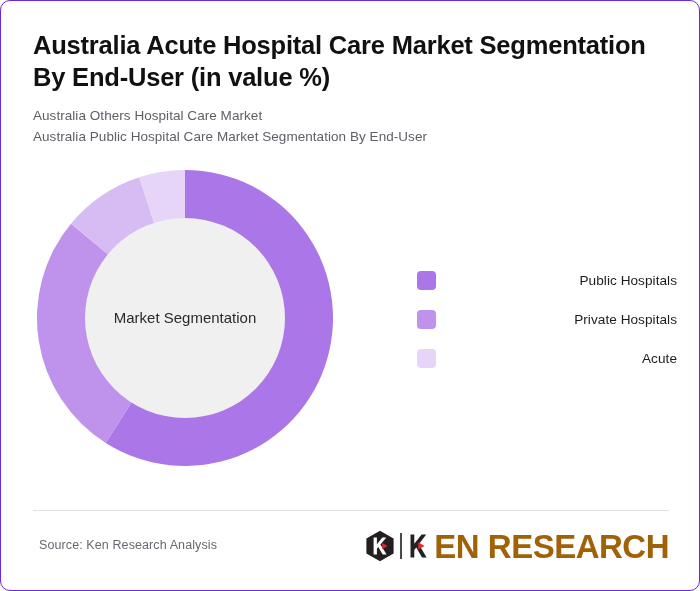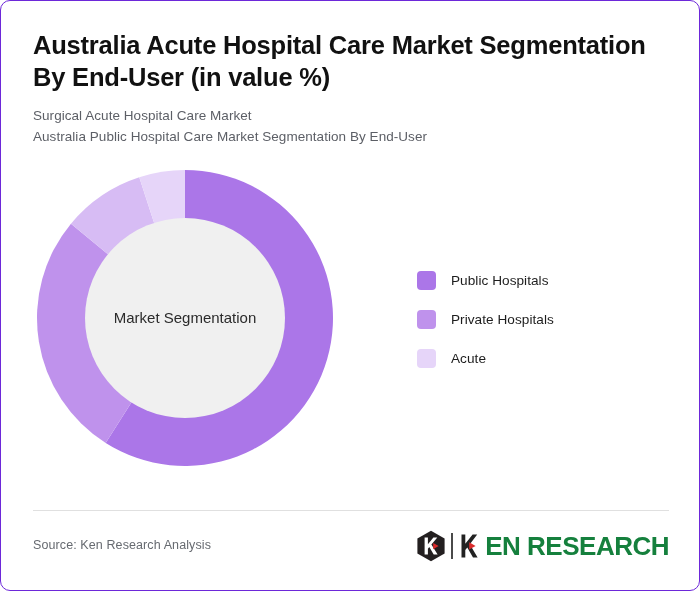"Surgical Acute Hospital Care Market" div.chart-subtitle { text: Surgical Acute -> Australia Others }
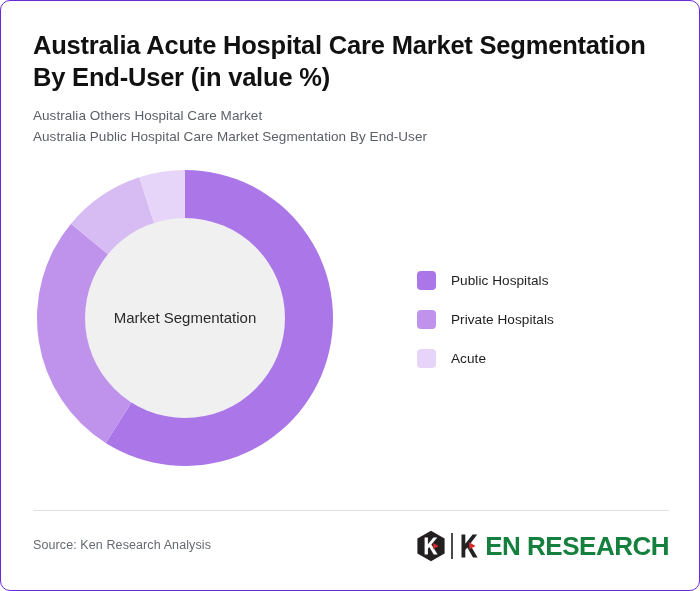"Public Hospitals" .legend-item { justify-content: none -> space-between }
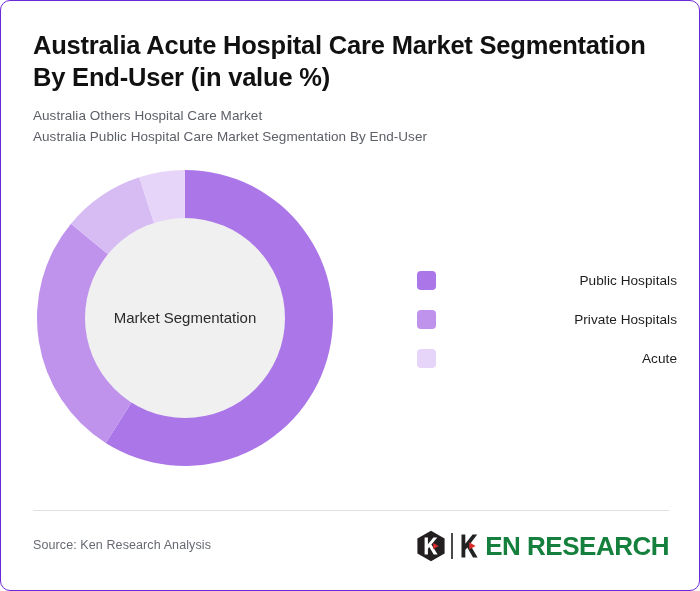"Source: Ken Research Analysis" .source-text { left: 0 -> 6px }
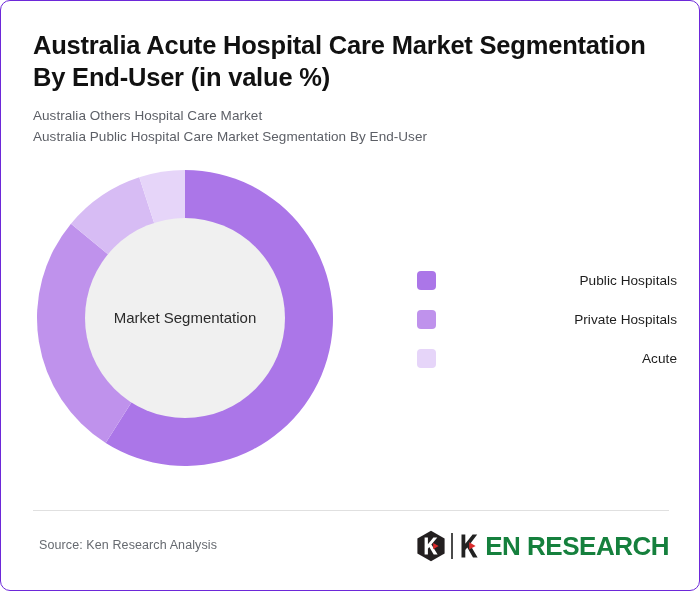"EN RESEARCH" .brand-text { color: #15803d -> #a16207; font-size: 26px -> 33px }
